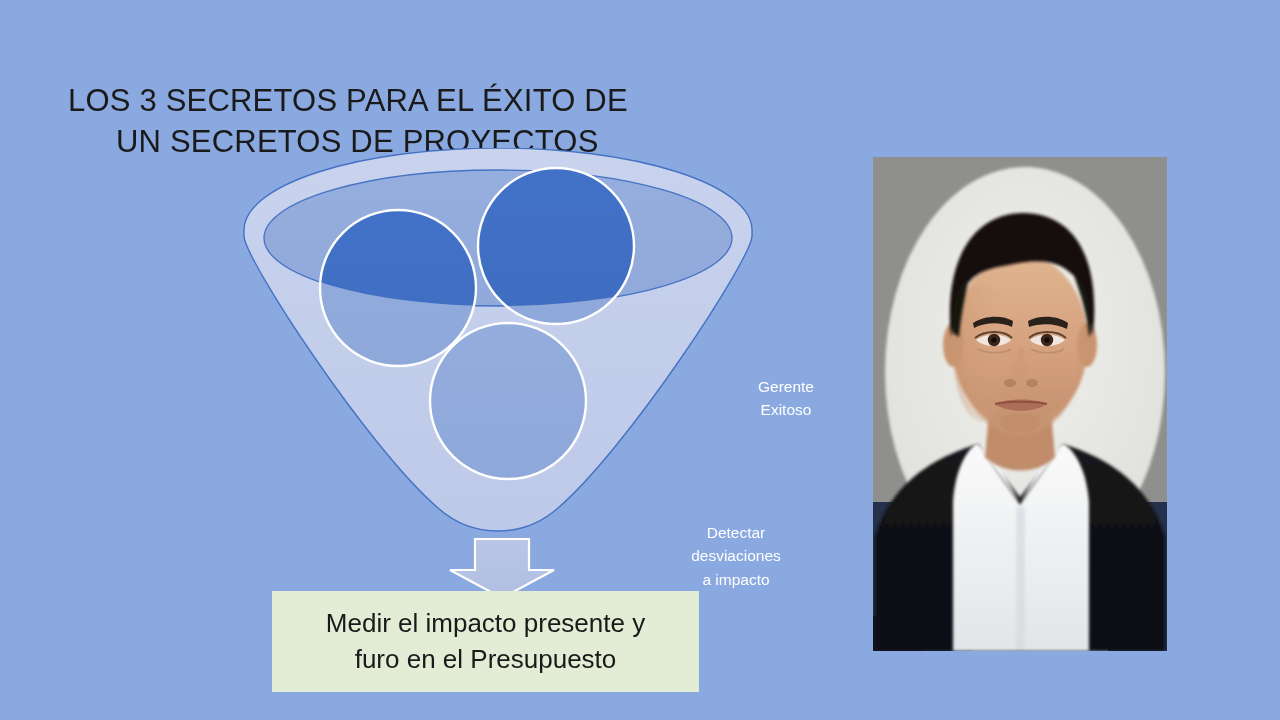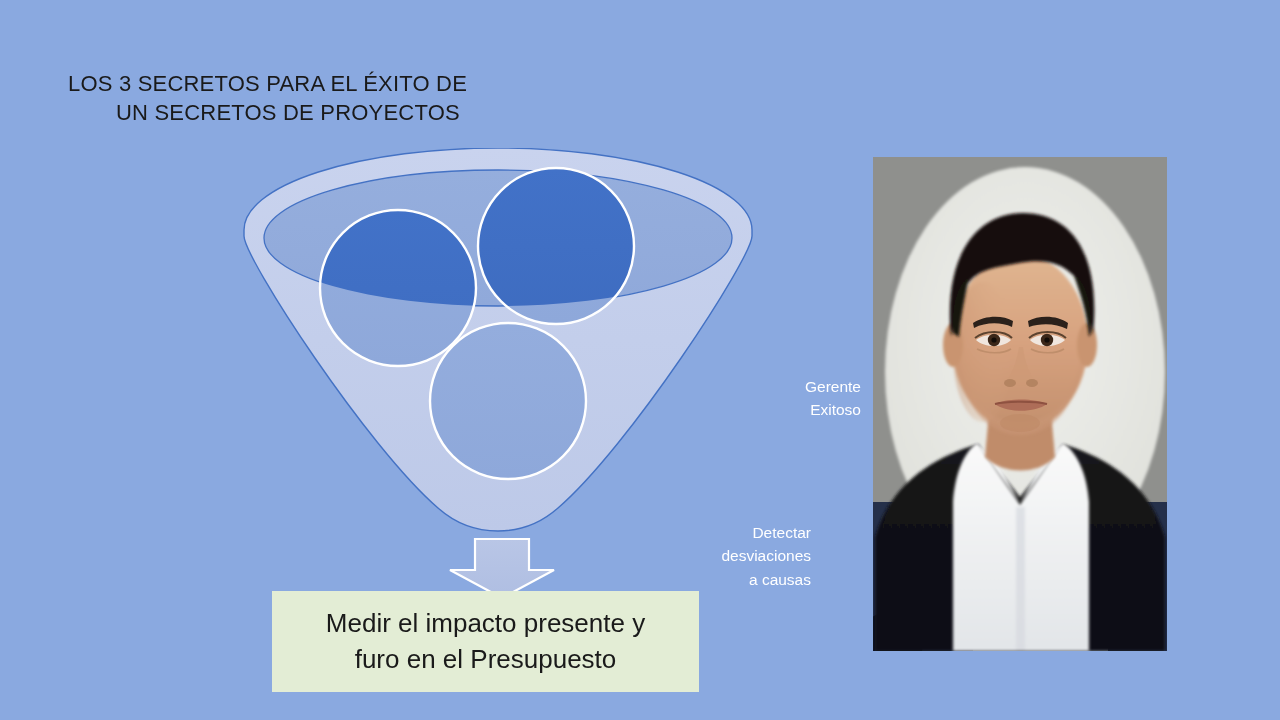"LOS 3 SECRETOS PARA EL" #title { font-size: 22px -> 31px }
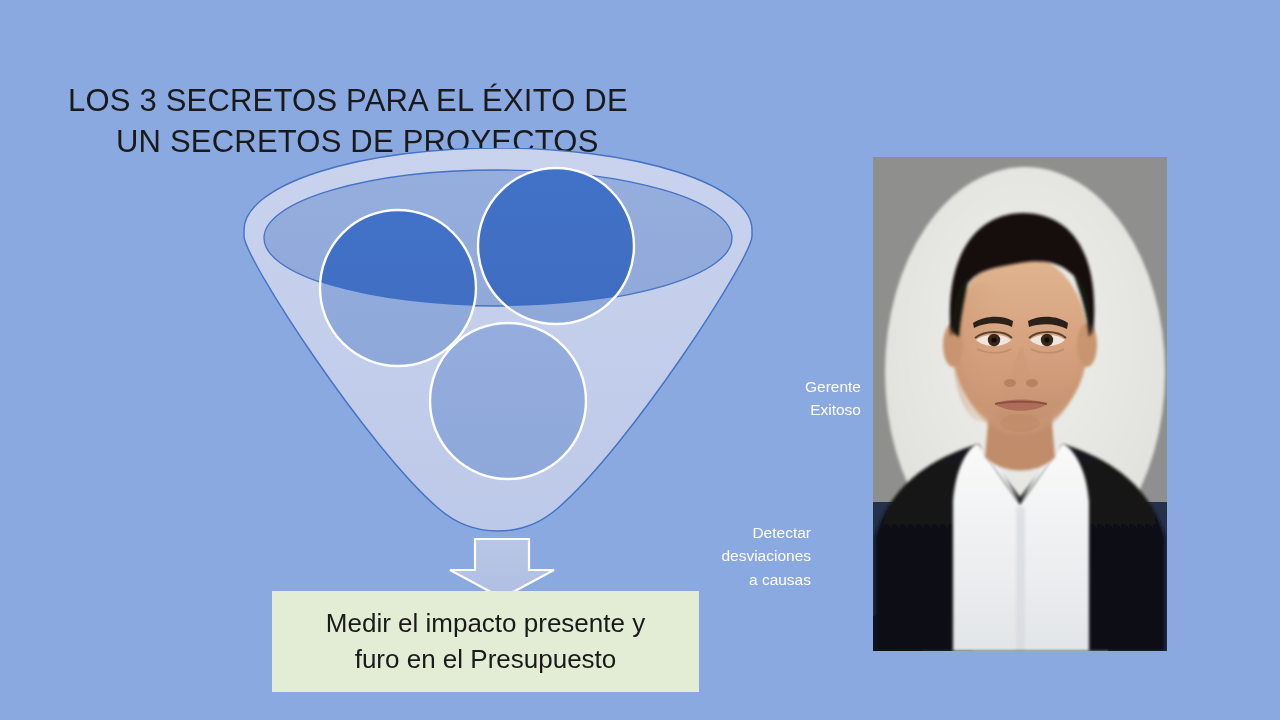"Gerente" .circle-label { text-align: right -> center }
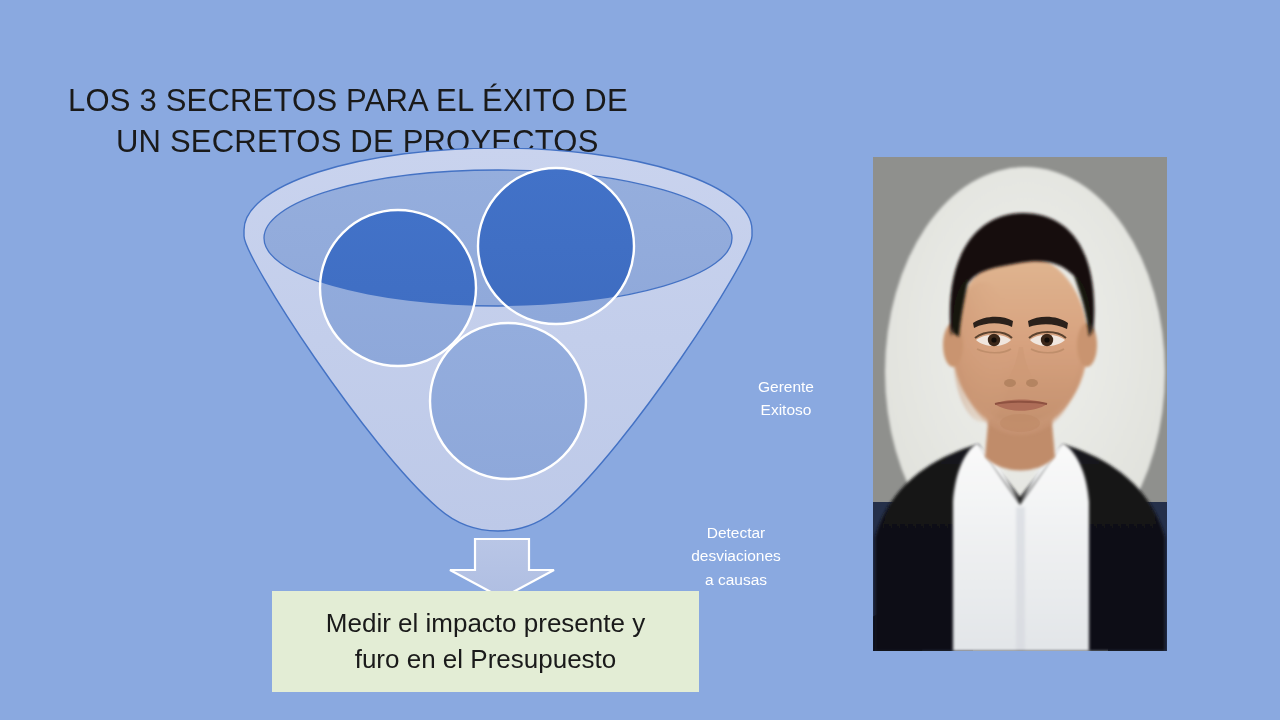"Detectar" div.circle-label { text: causas -> impacto }
